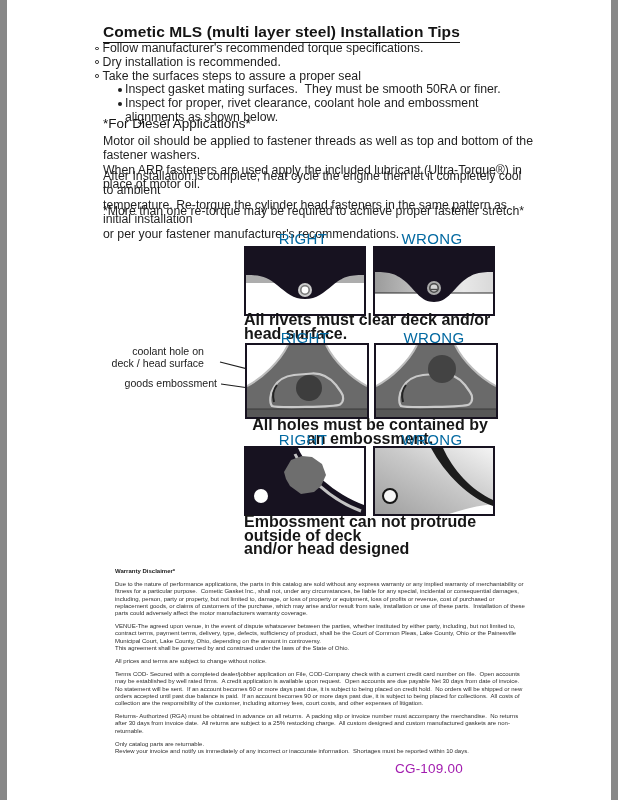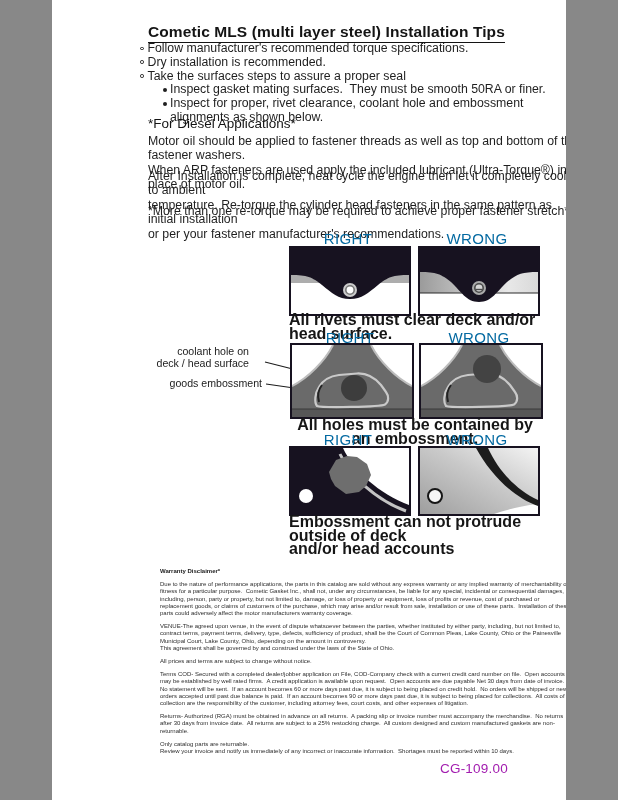"Cometic MLS (multi layer steel)" .page { width: 514px -> 604px }
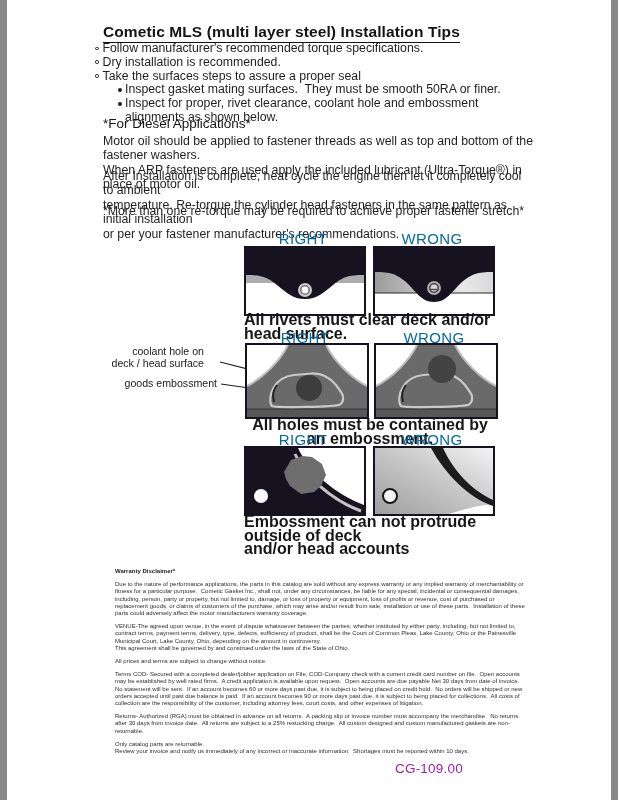"Embossment can not protrude outside" div.abs { text: accounts -> designed }
